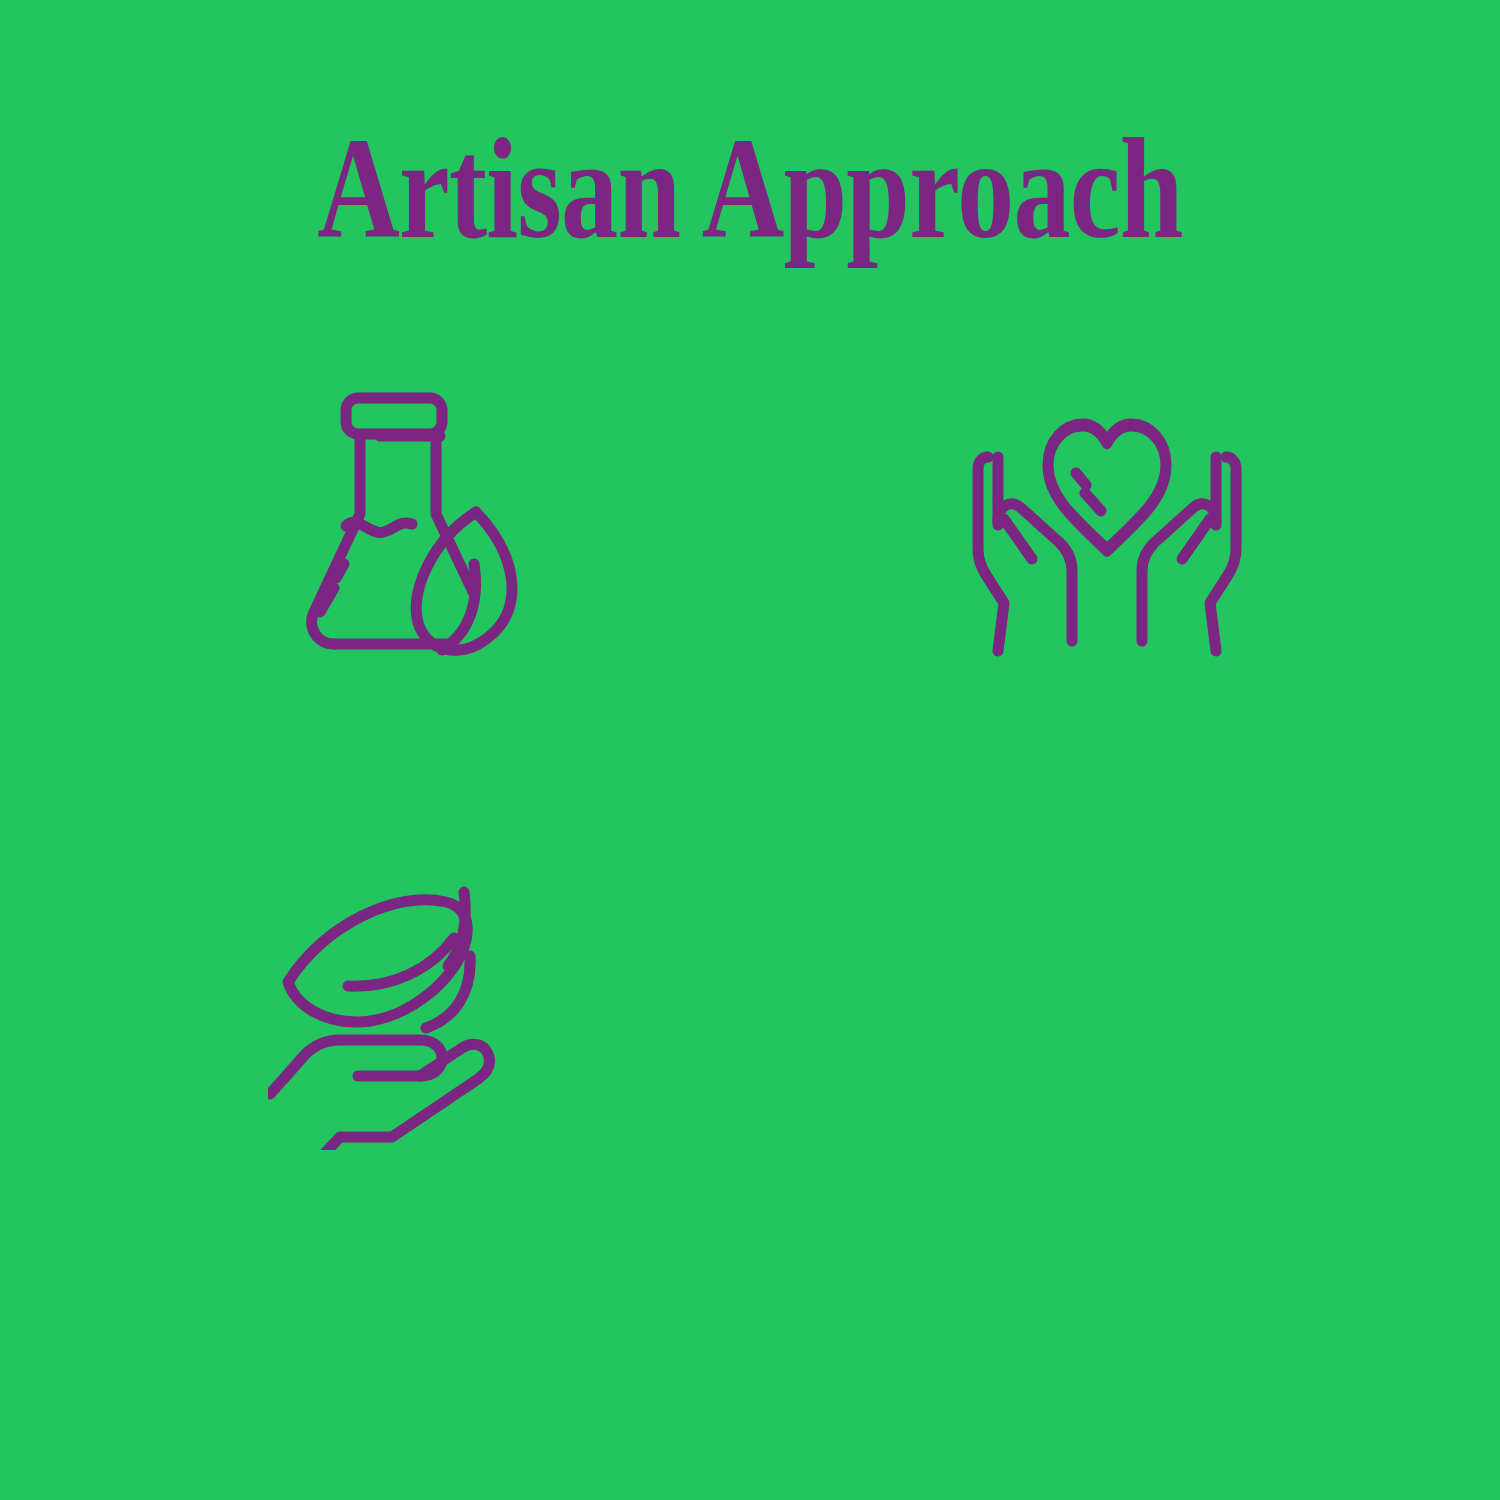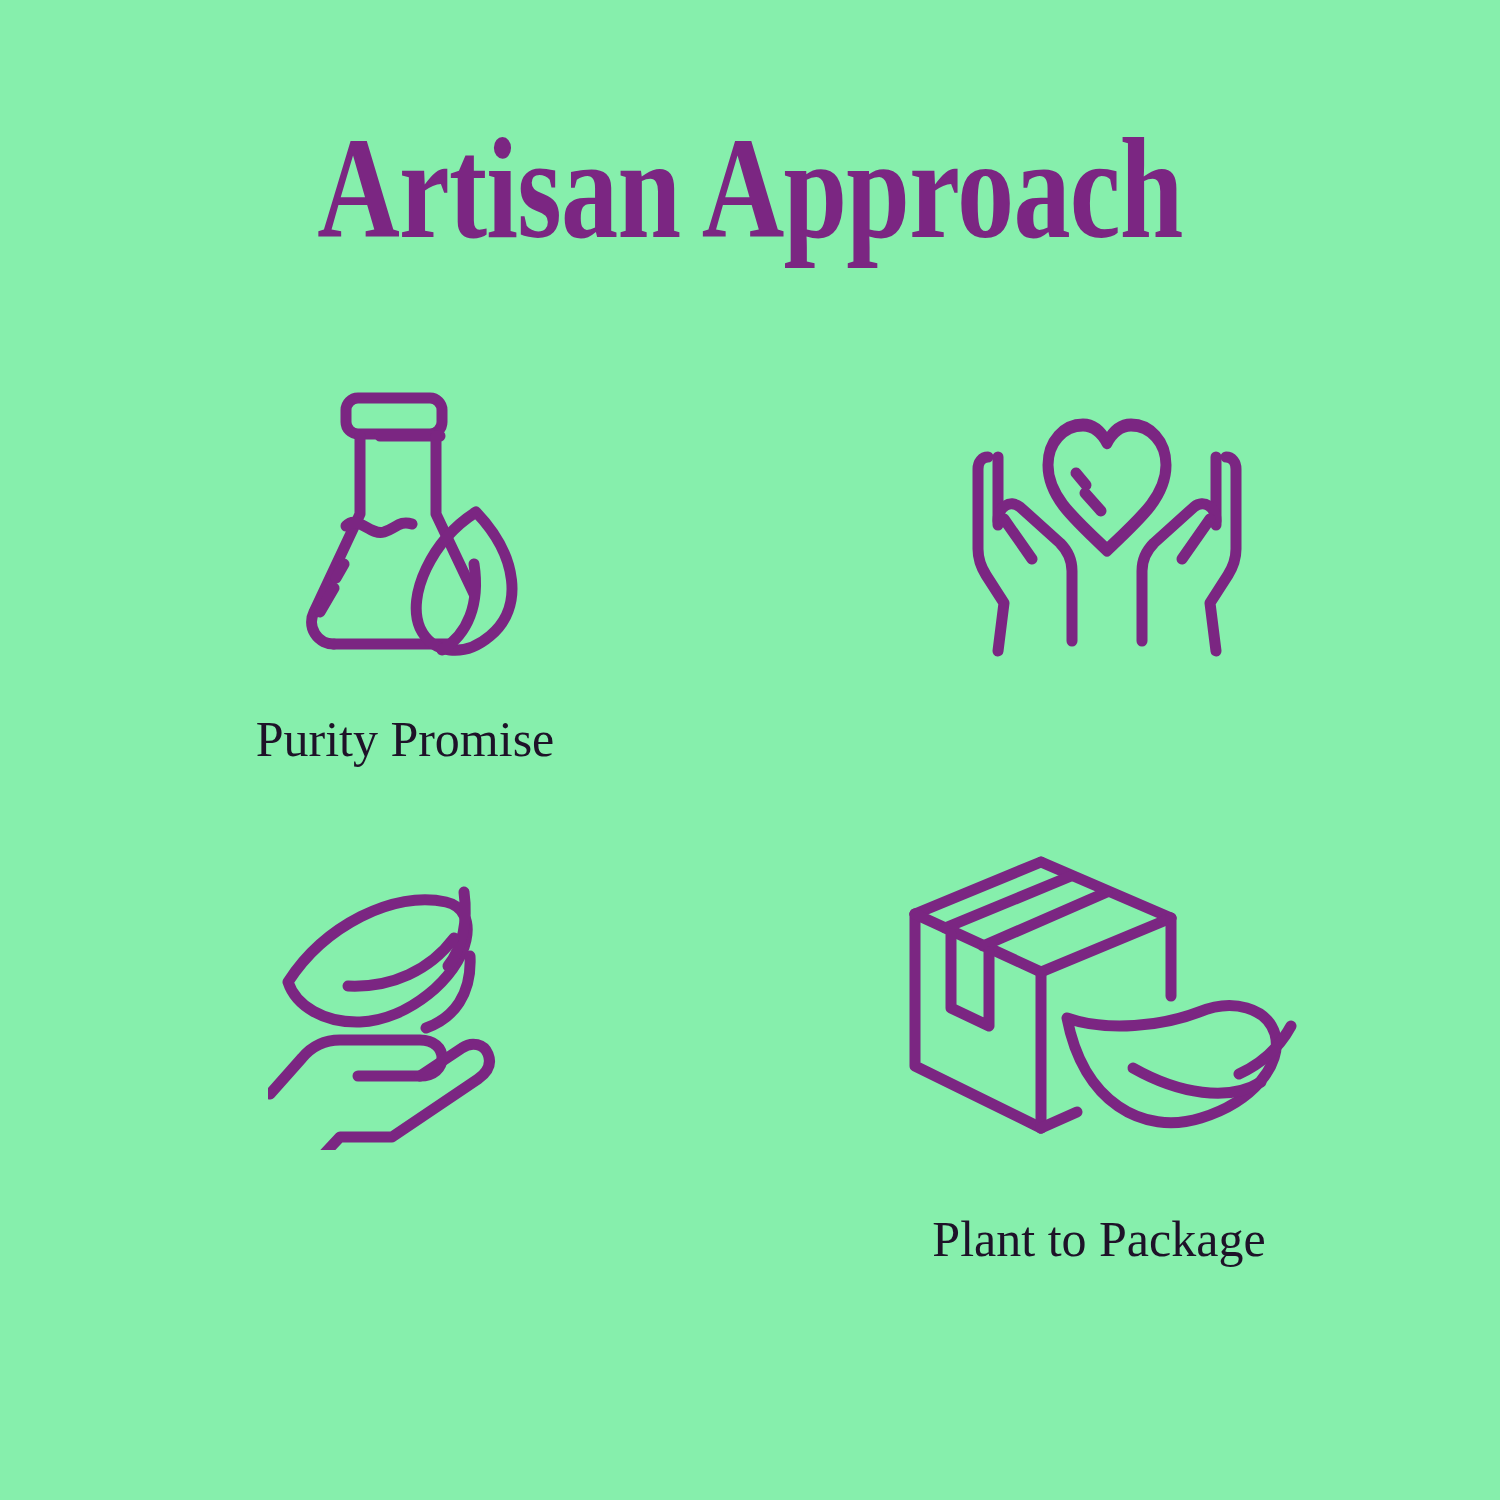"Artisan Approach" .page { background: #86efac -> #22c55e }
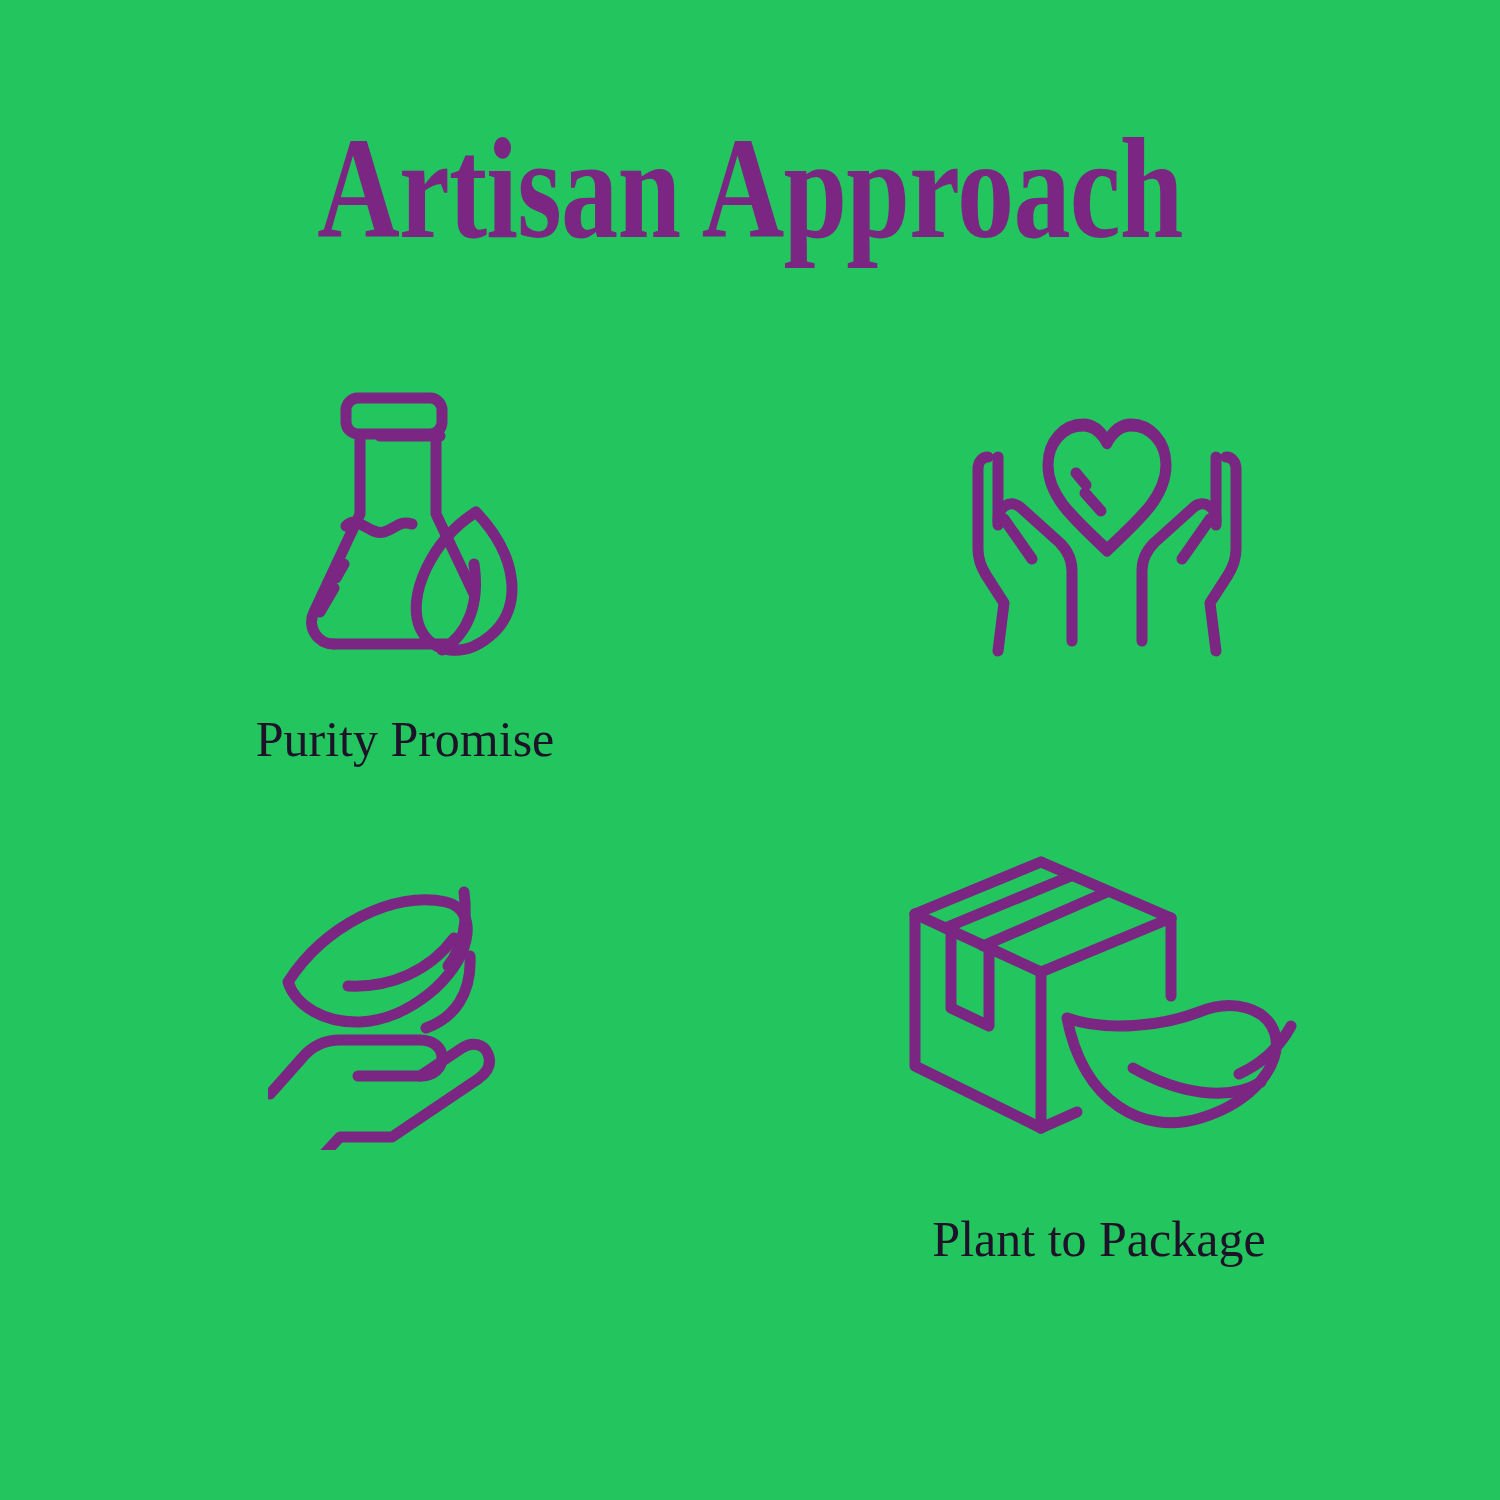"Purity Promise" p.feature-label { html: <p>Purity Promise</p> -> none }
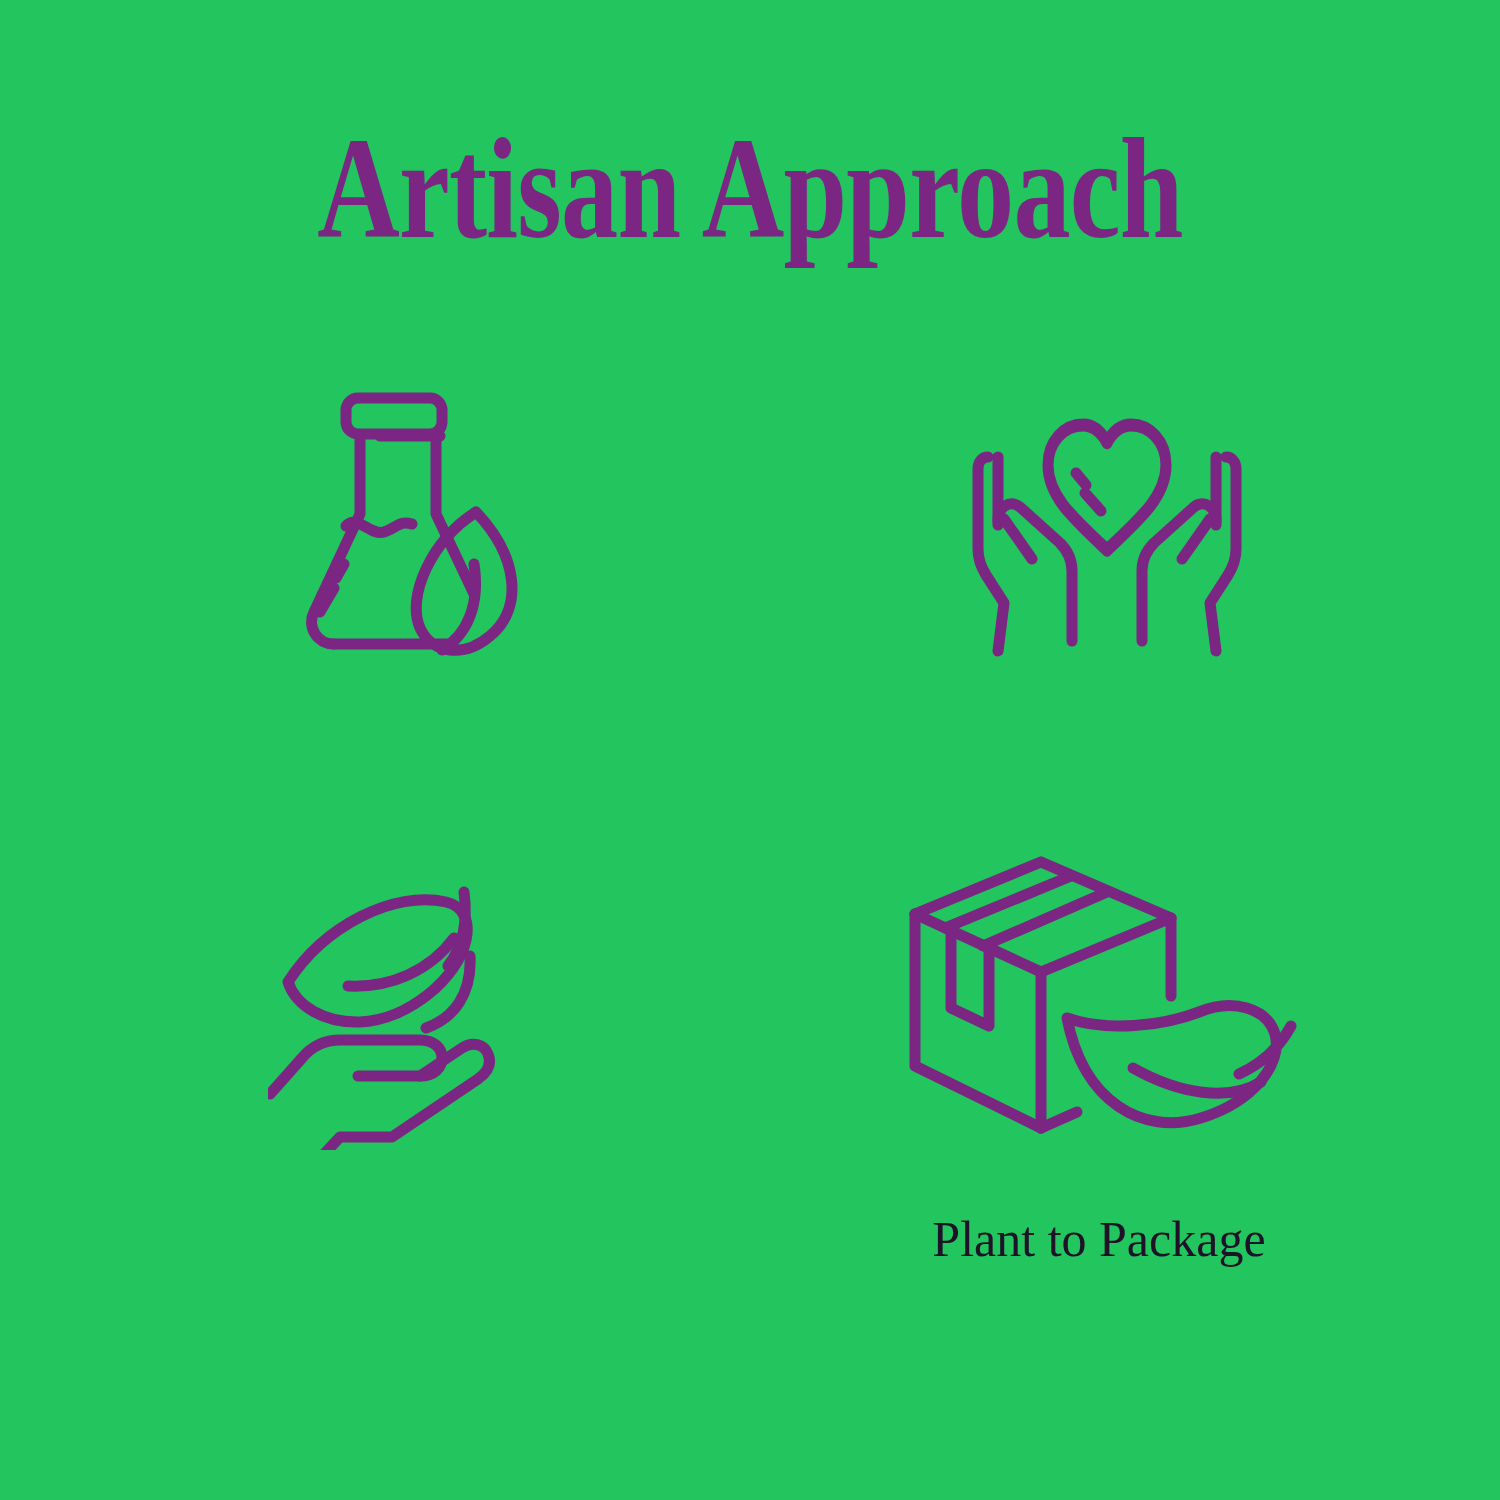"Plant to Package" div.cell { html: <div> <div> <svg> <path></path> <path></path> <path></path> <path></path> <path></path> <path></path> <path></path> <path></path> <path></path> <path></path> <path></path> <path></path> <path></path> <path></path> </svg> </div> <p>Plant to Package</p> </div> -> none }
